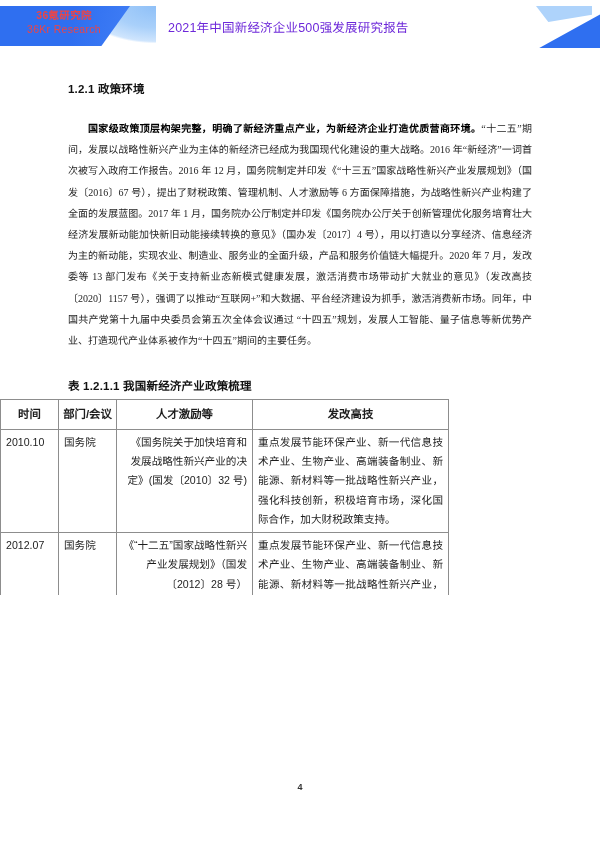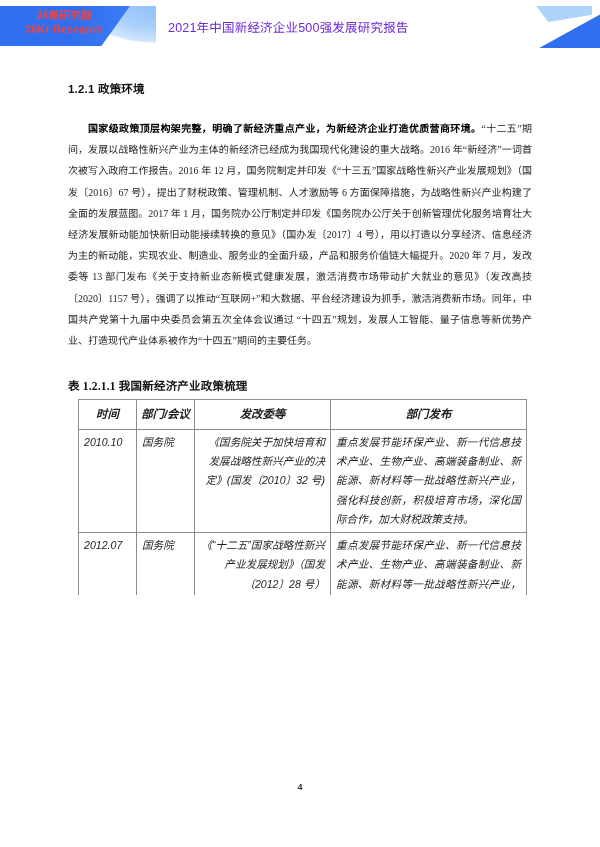"36Kr Research" .header-logo-text .en { font-weight: 700 -> 400 }
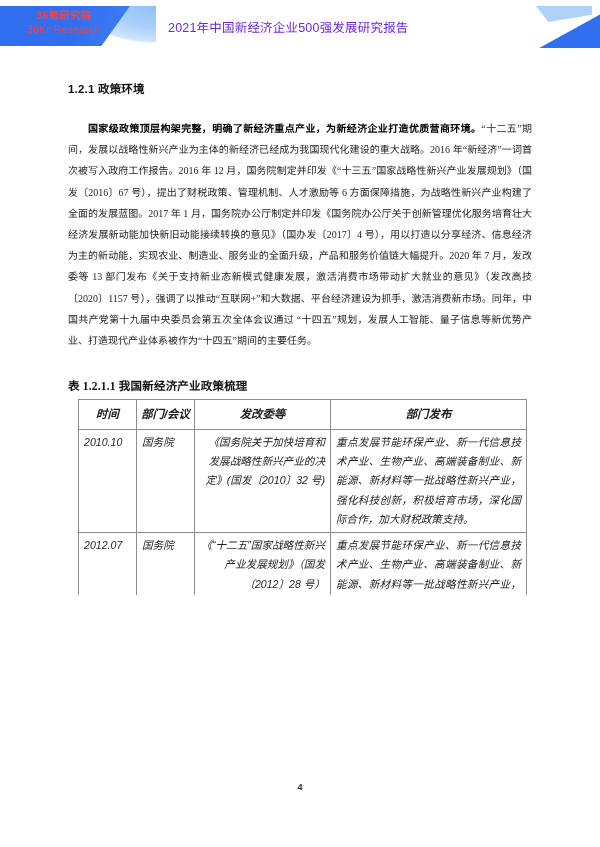"表 1.2.1.1 我国新经济产业政策梳理" .table-caption { font-family: Liberation Serif, serif -> Liberation Sans, sans-serif }
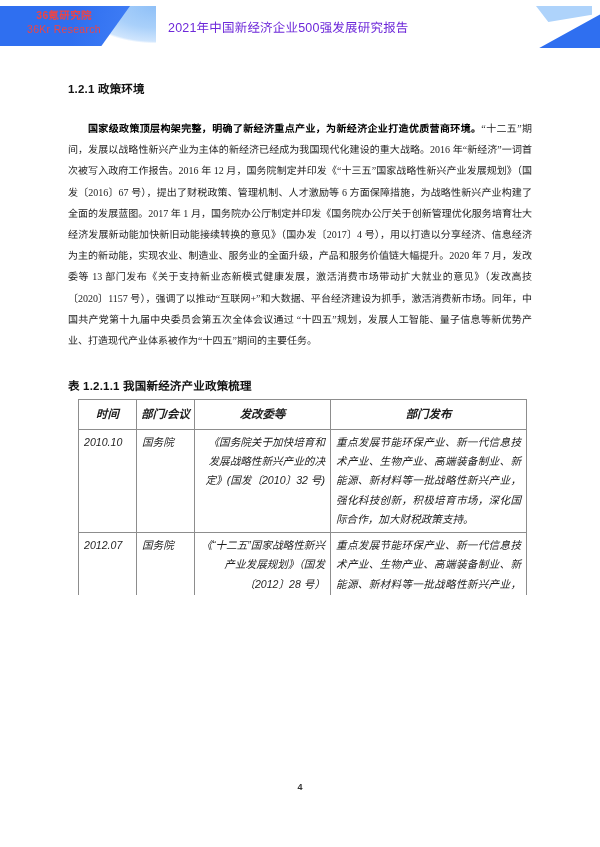"时间" .policy-table { font-style: italic -> none; margin-left: 78px -> none }
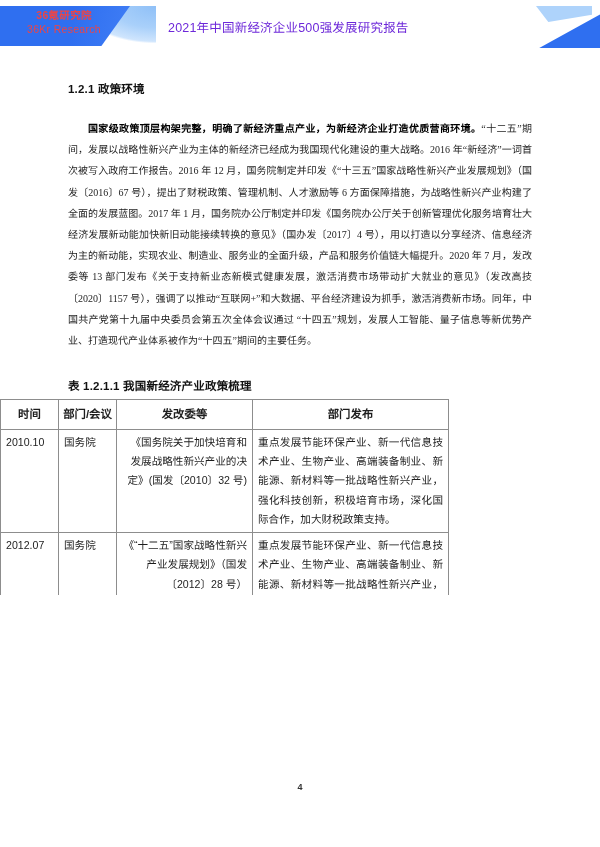"发改委等" th { text: 发改委 -> 人才激励 }
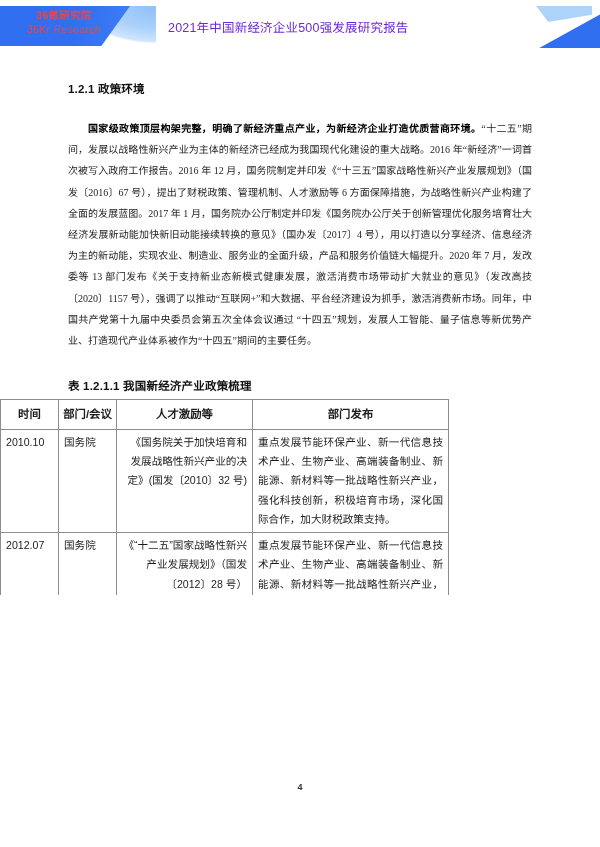"部门发布" th { text: 部门发布 -> 发改高技 }
